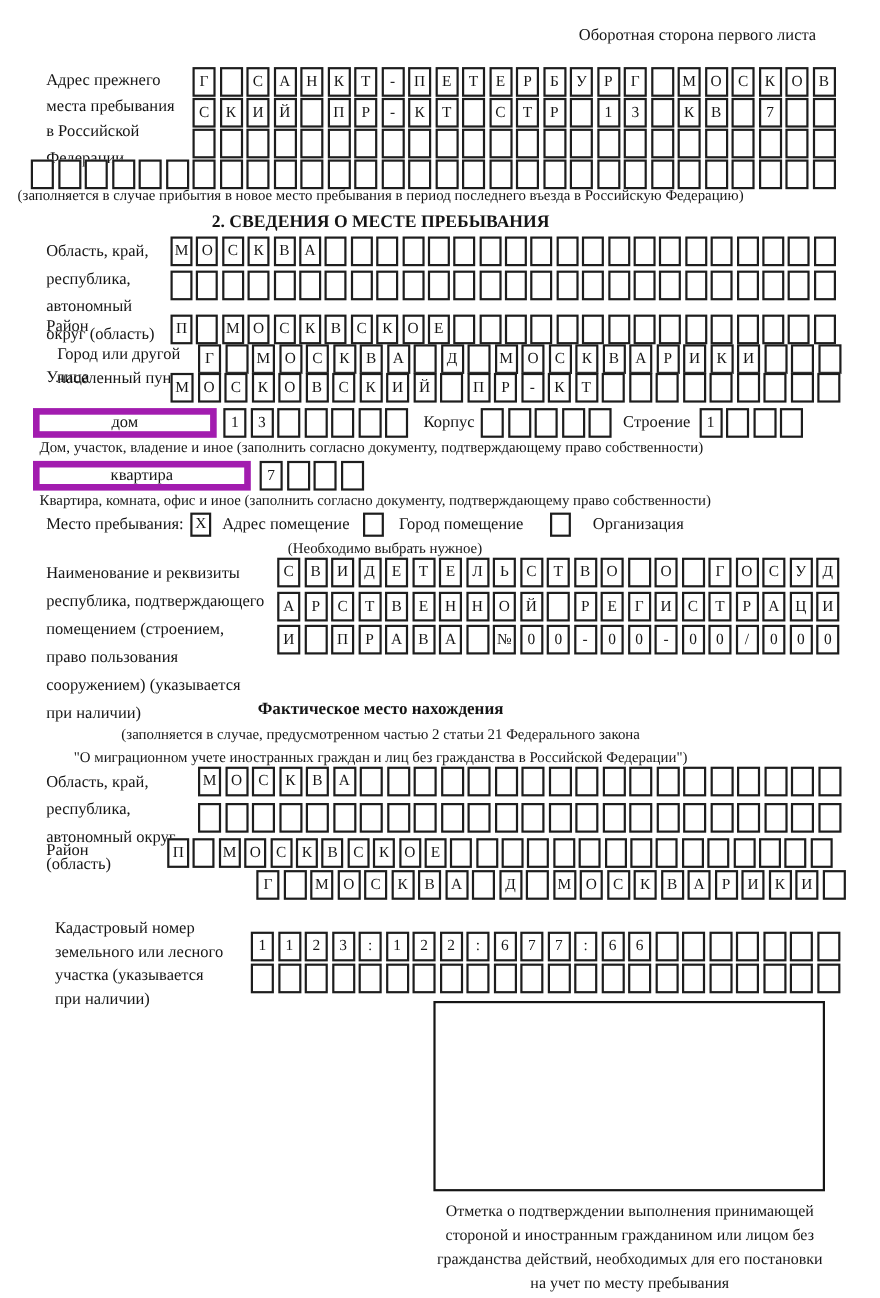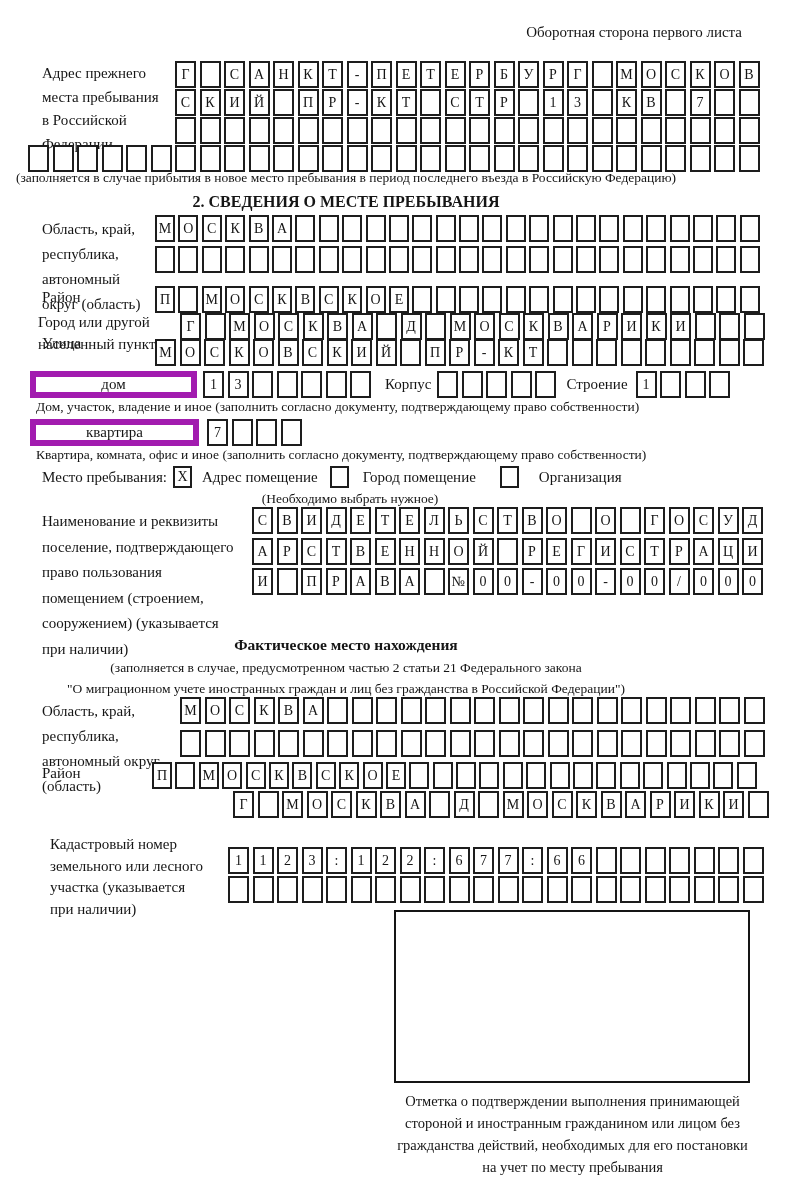"Город или другой" .s2-city-label { left: 38px -> 52px }
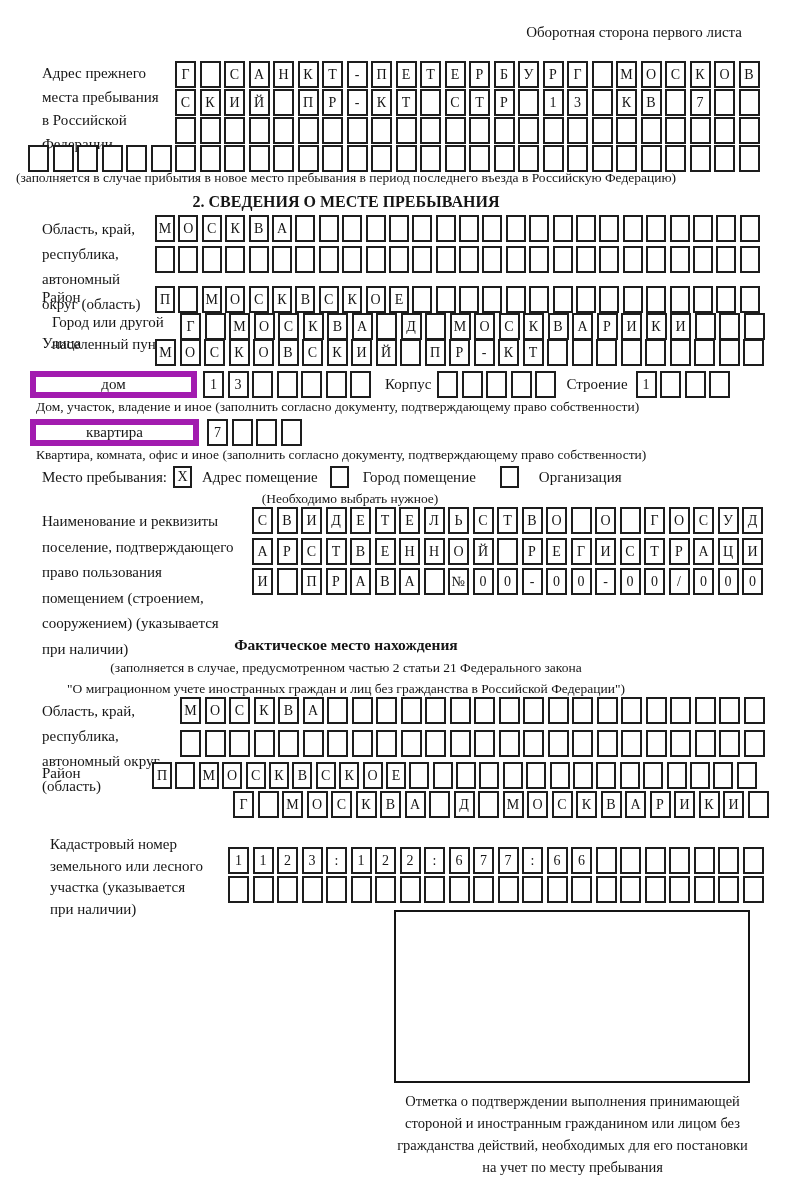"квартира" .w-apt { width: 169px -> 198px }
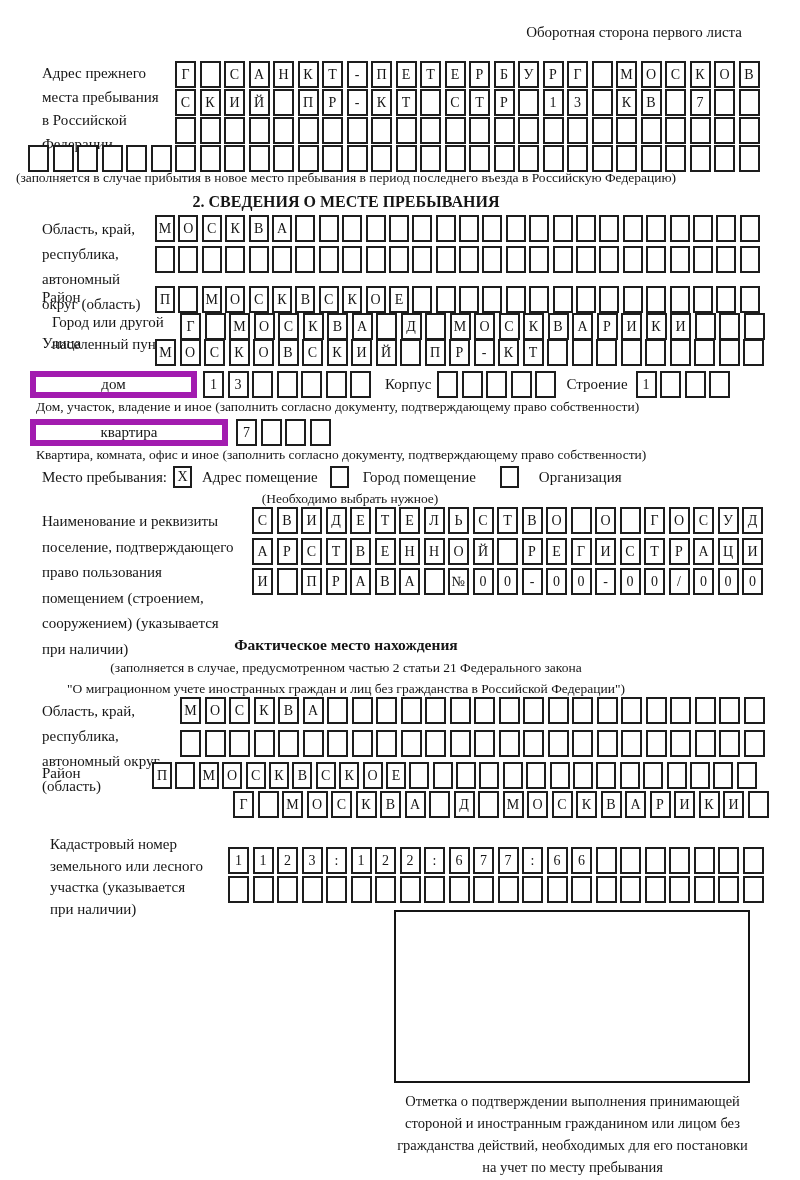"поселение, подтверждающего" div { text: поселение -> республика }
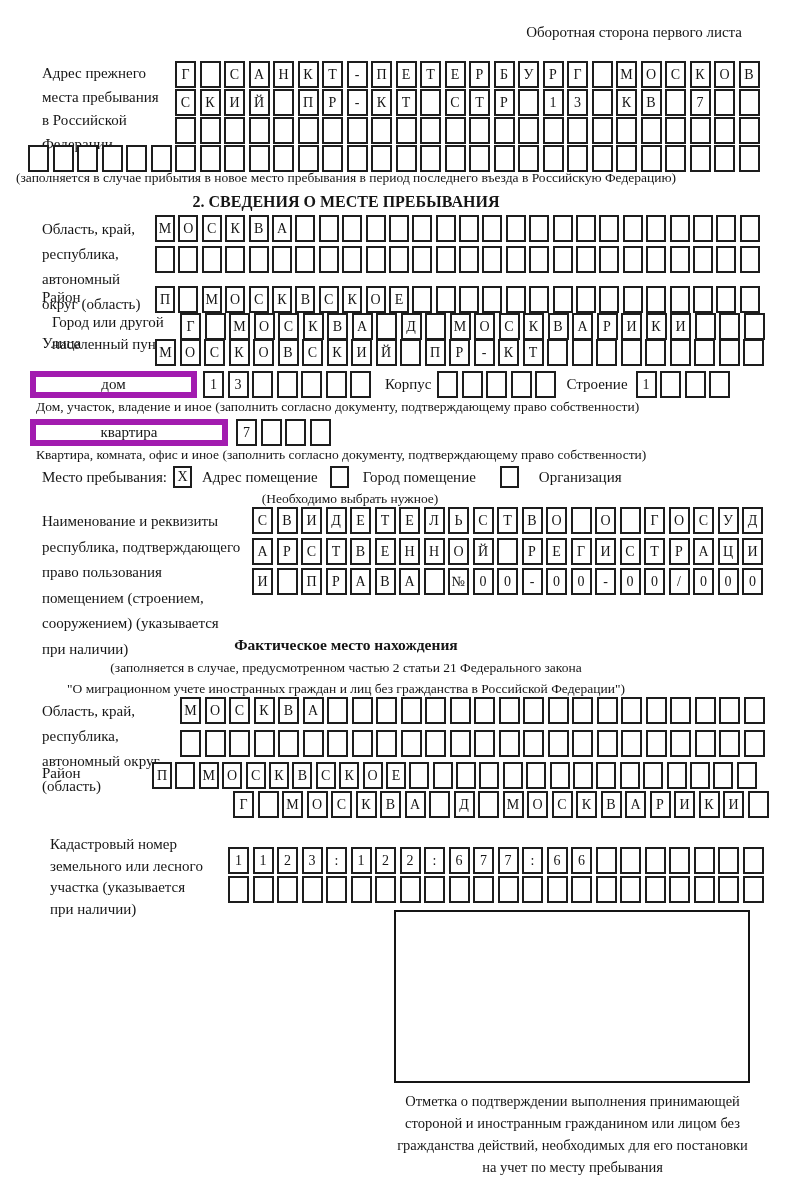"право пользования" div { order: before "помещением (строением," -> after "помещением (строением," }
